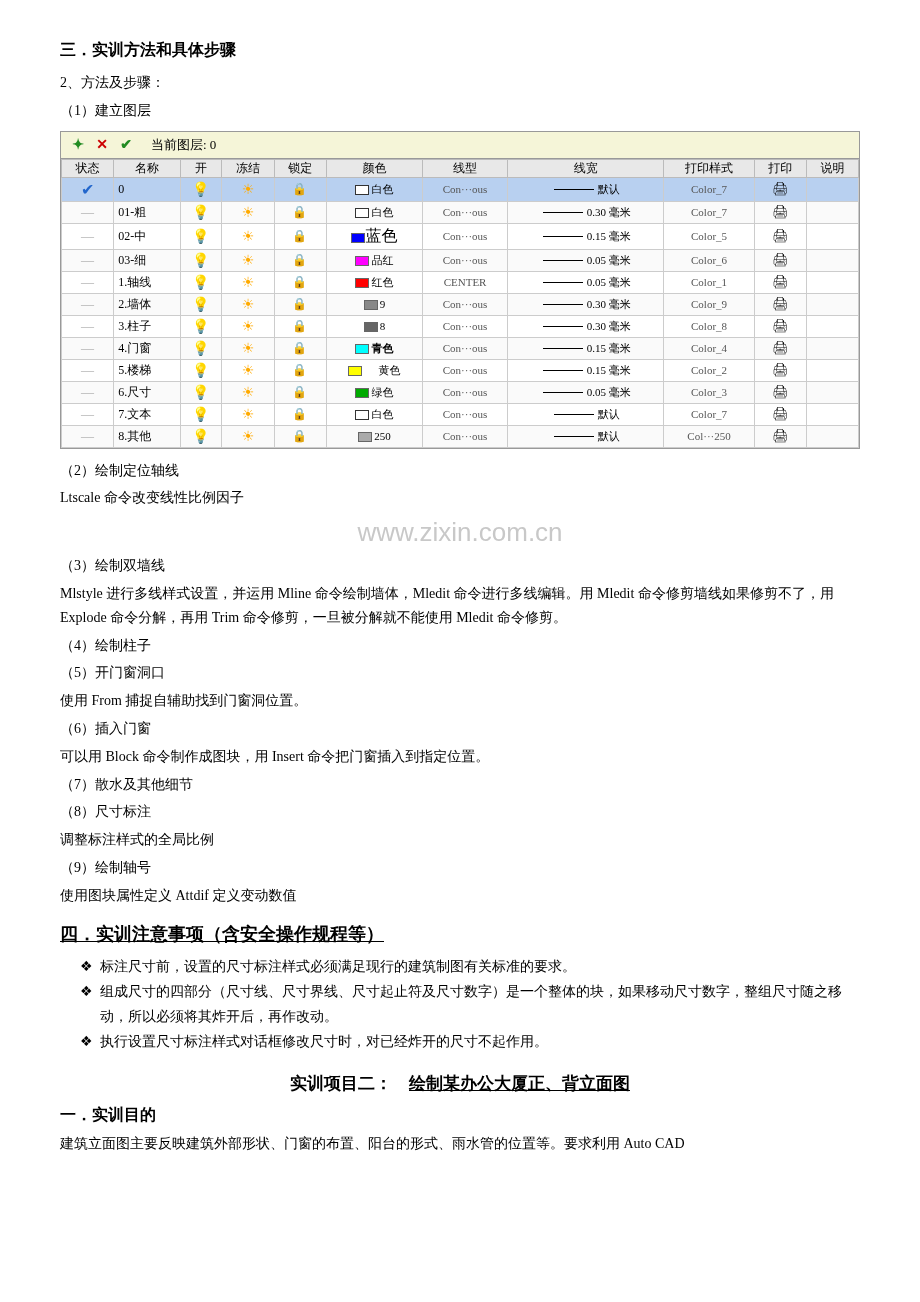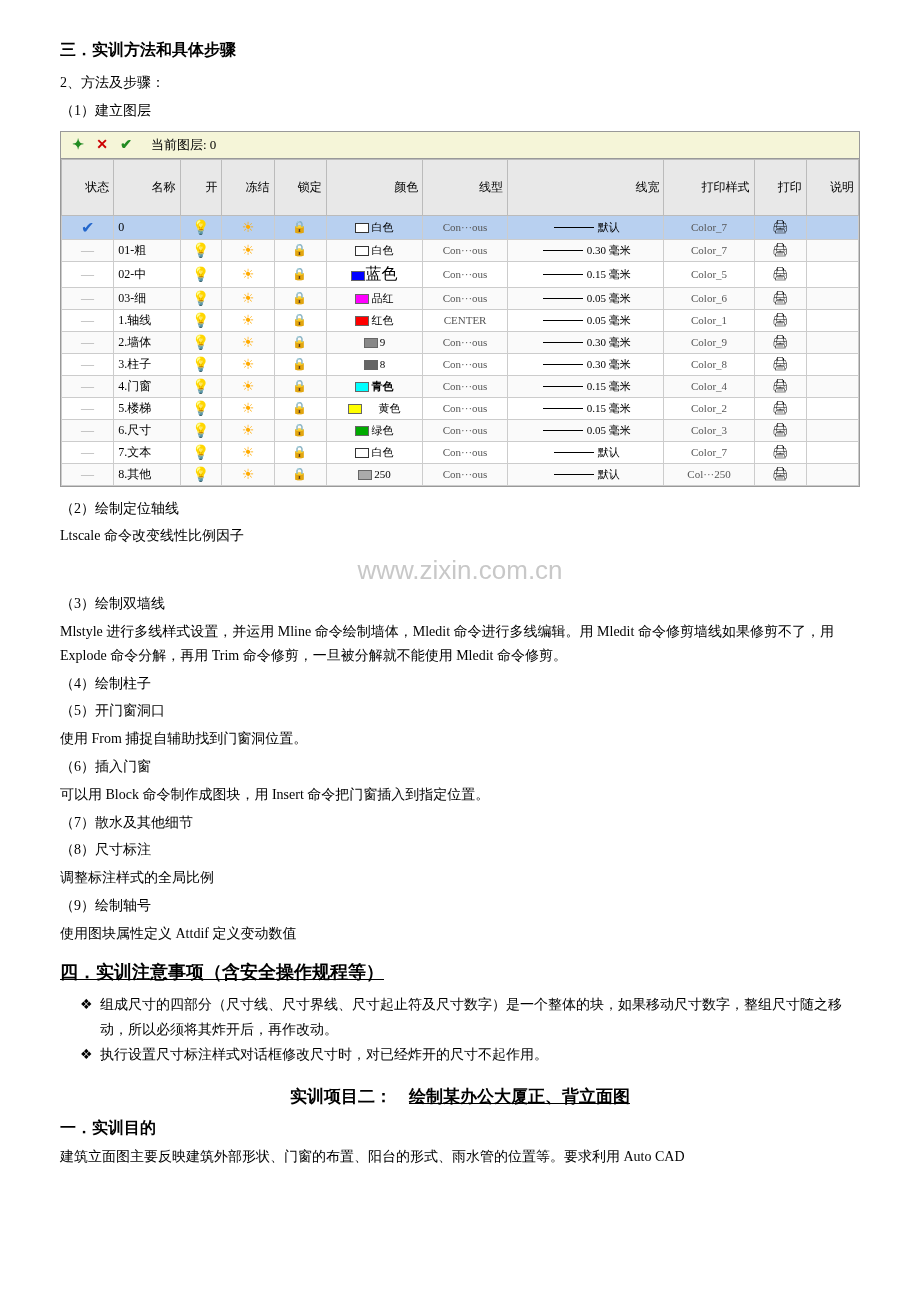"状态" .layer-table th { padding: 19px 4px -> 0 4px; text-align: right -> center }
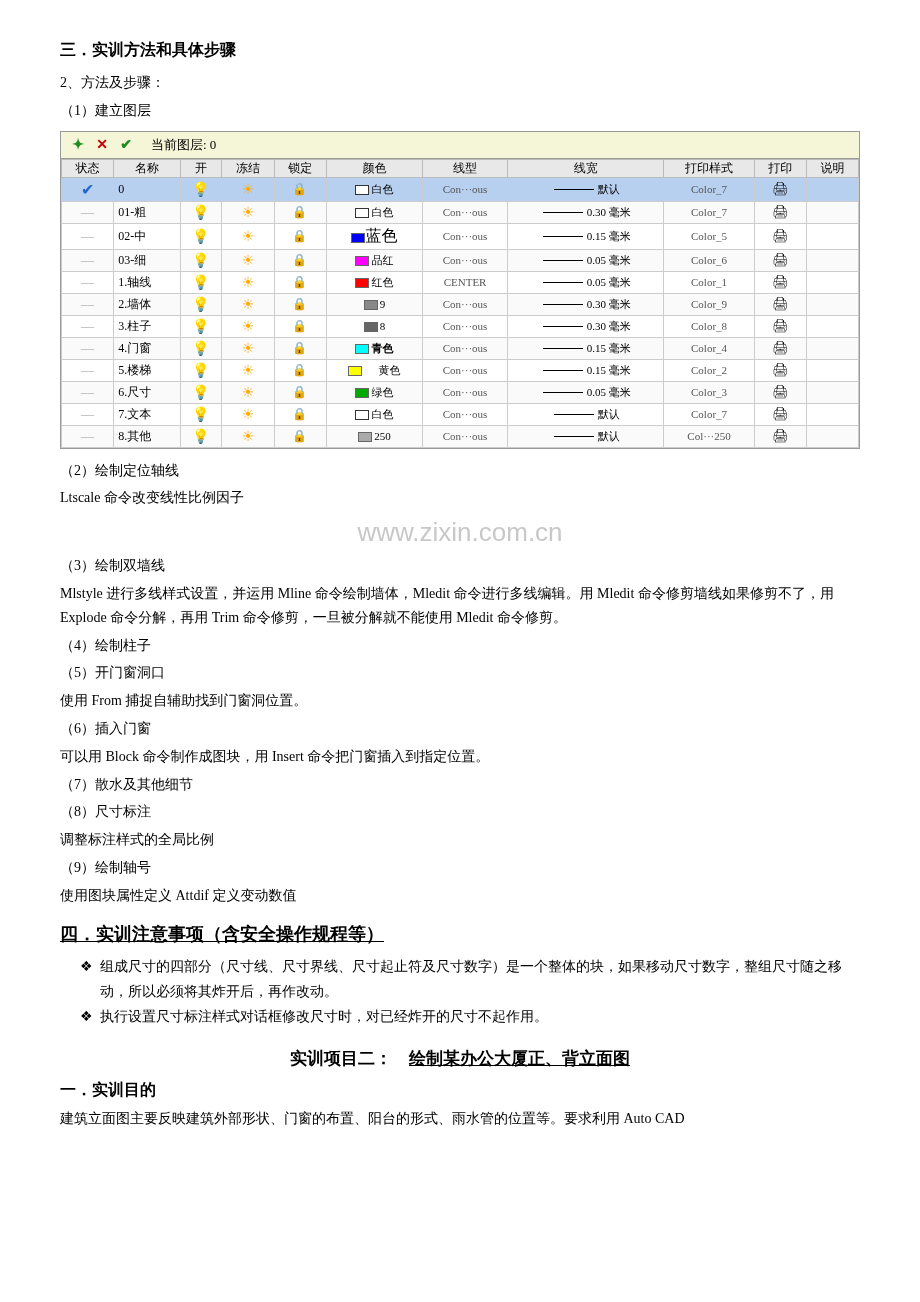"标注尺寸前，设置的尺寸标注样式必须满足现行的建筑制图有关标准的要求。" li { html: none -> <li>标注尺寸前，设置的尺寸标注样式必须满足现行的建筑制图有关标准的要求。</li> }
